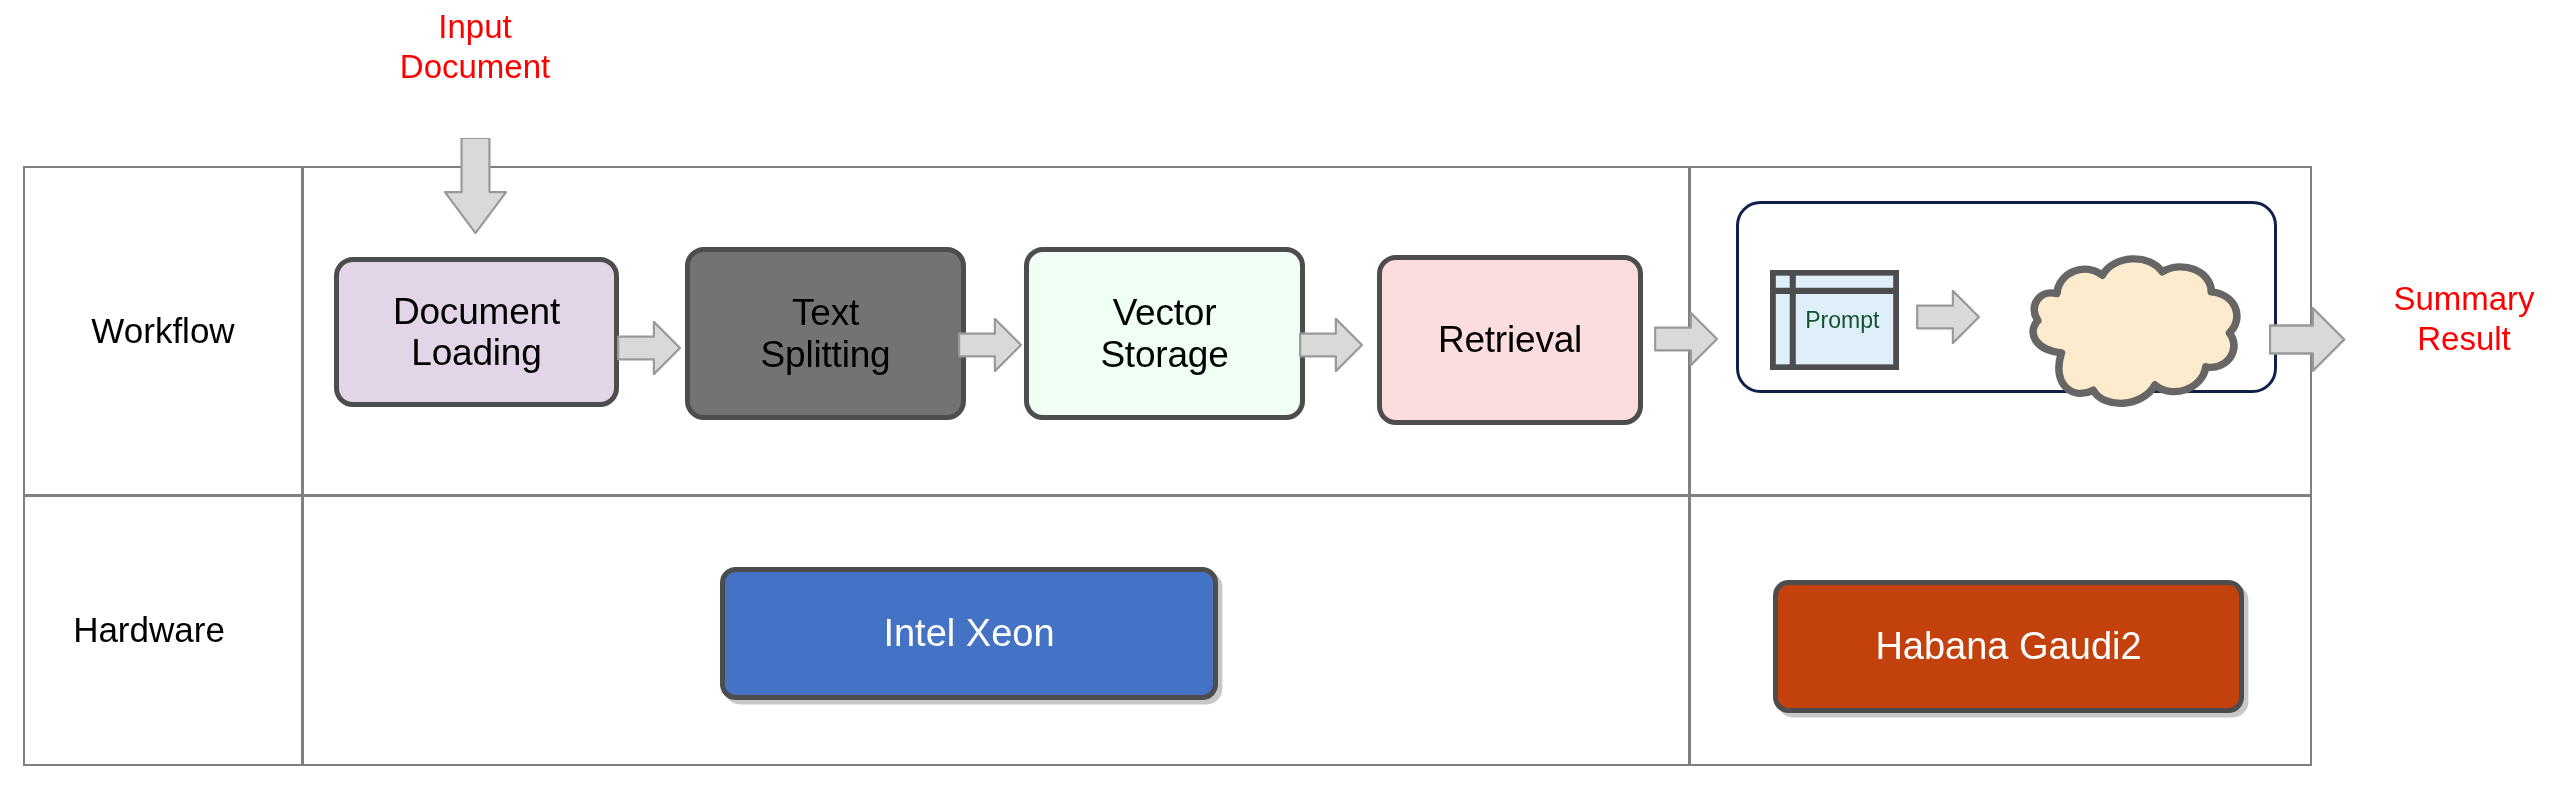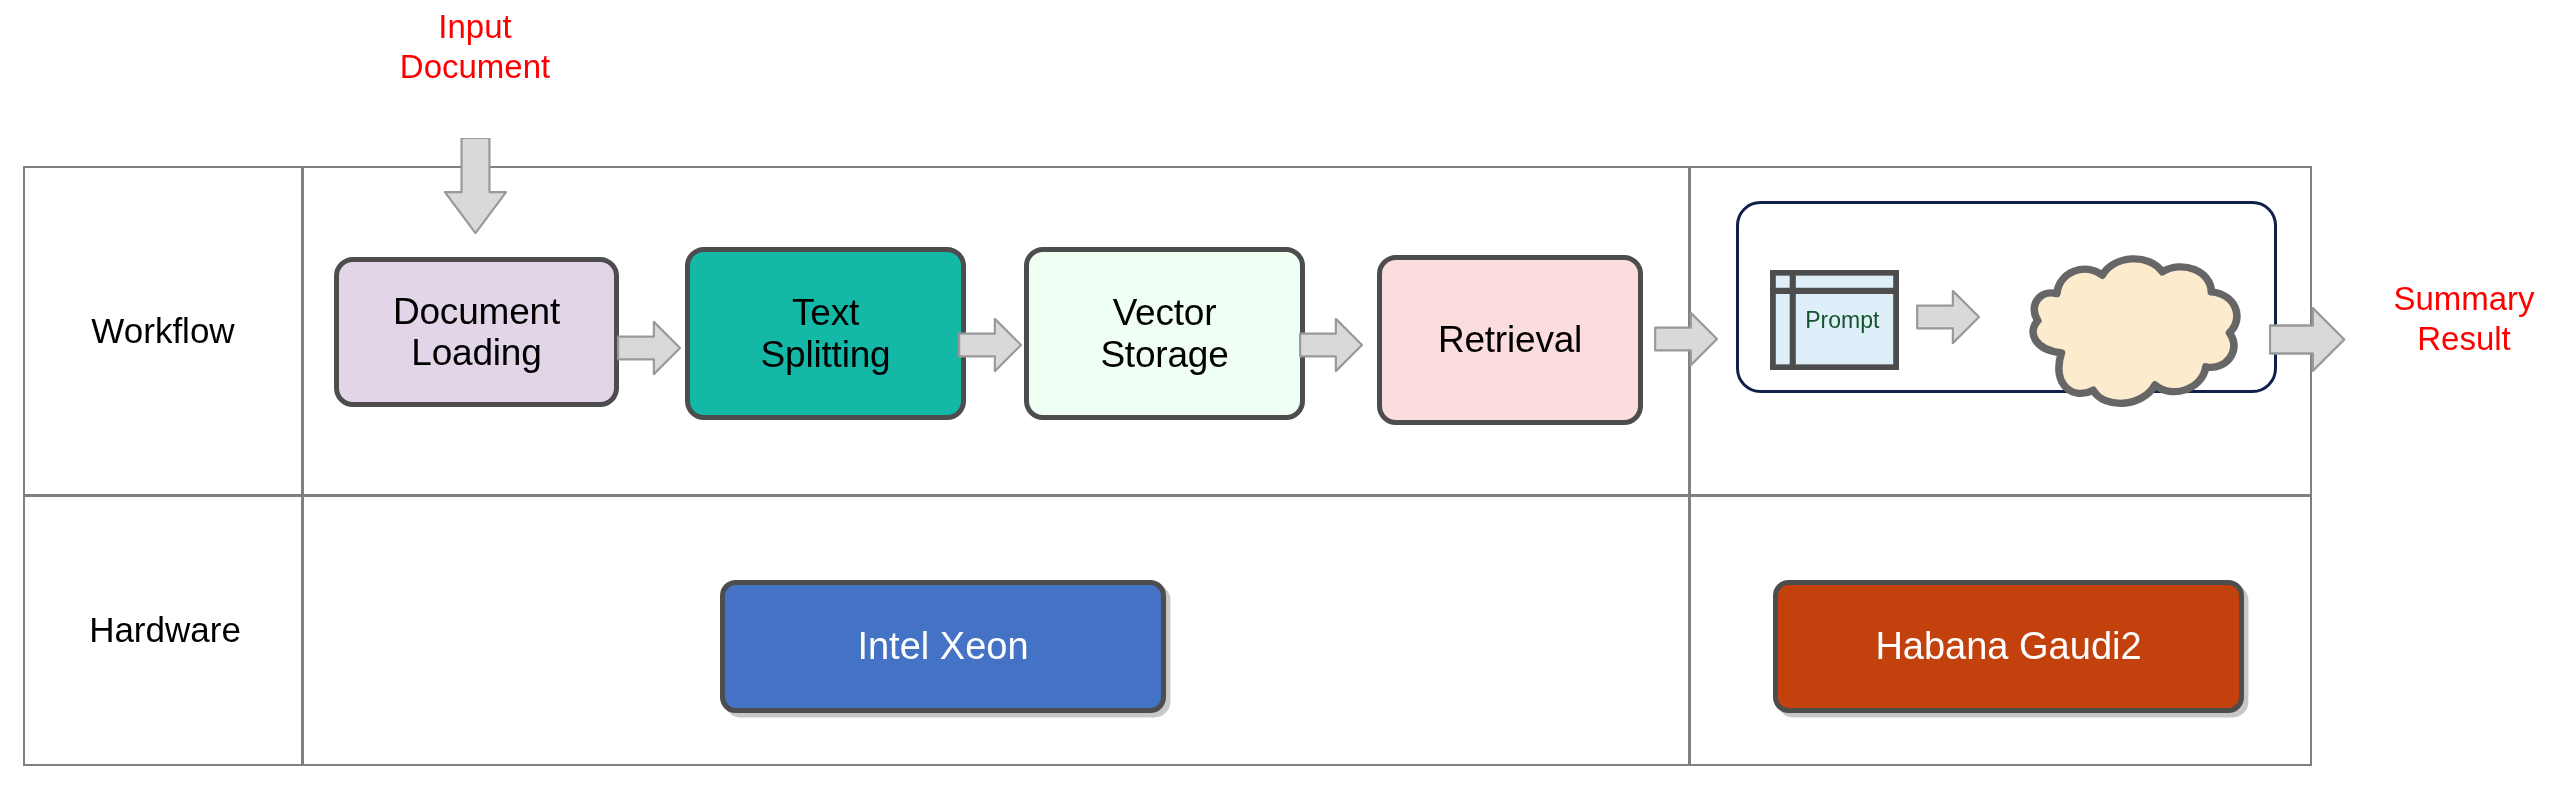"Text" div.step-box { background: #14b8a6 -> #737373 }
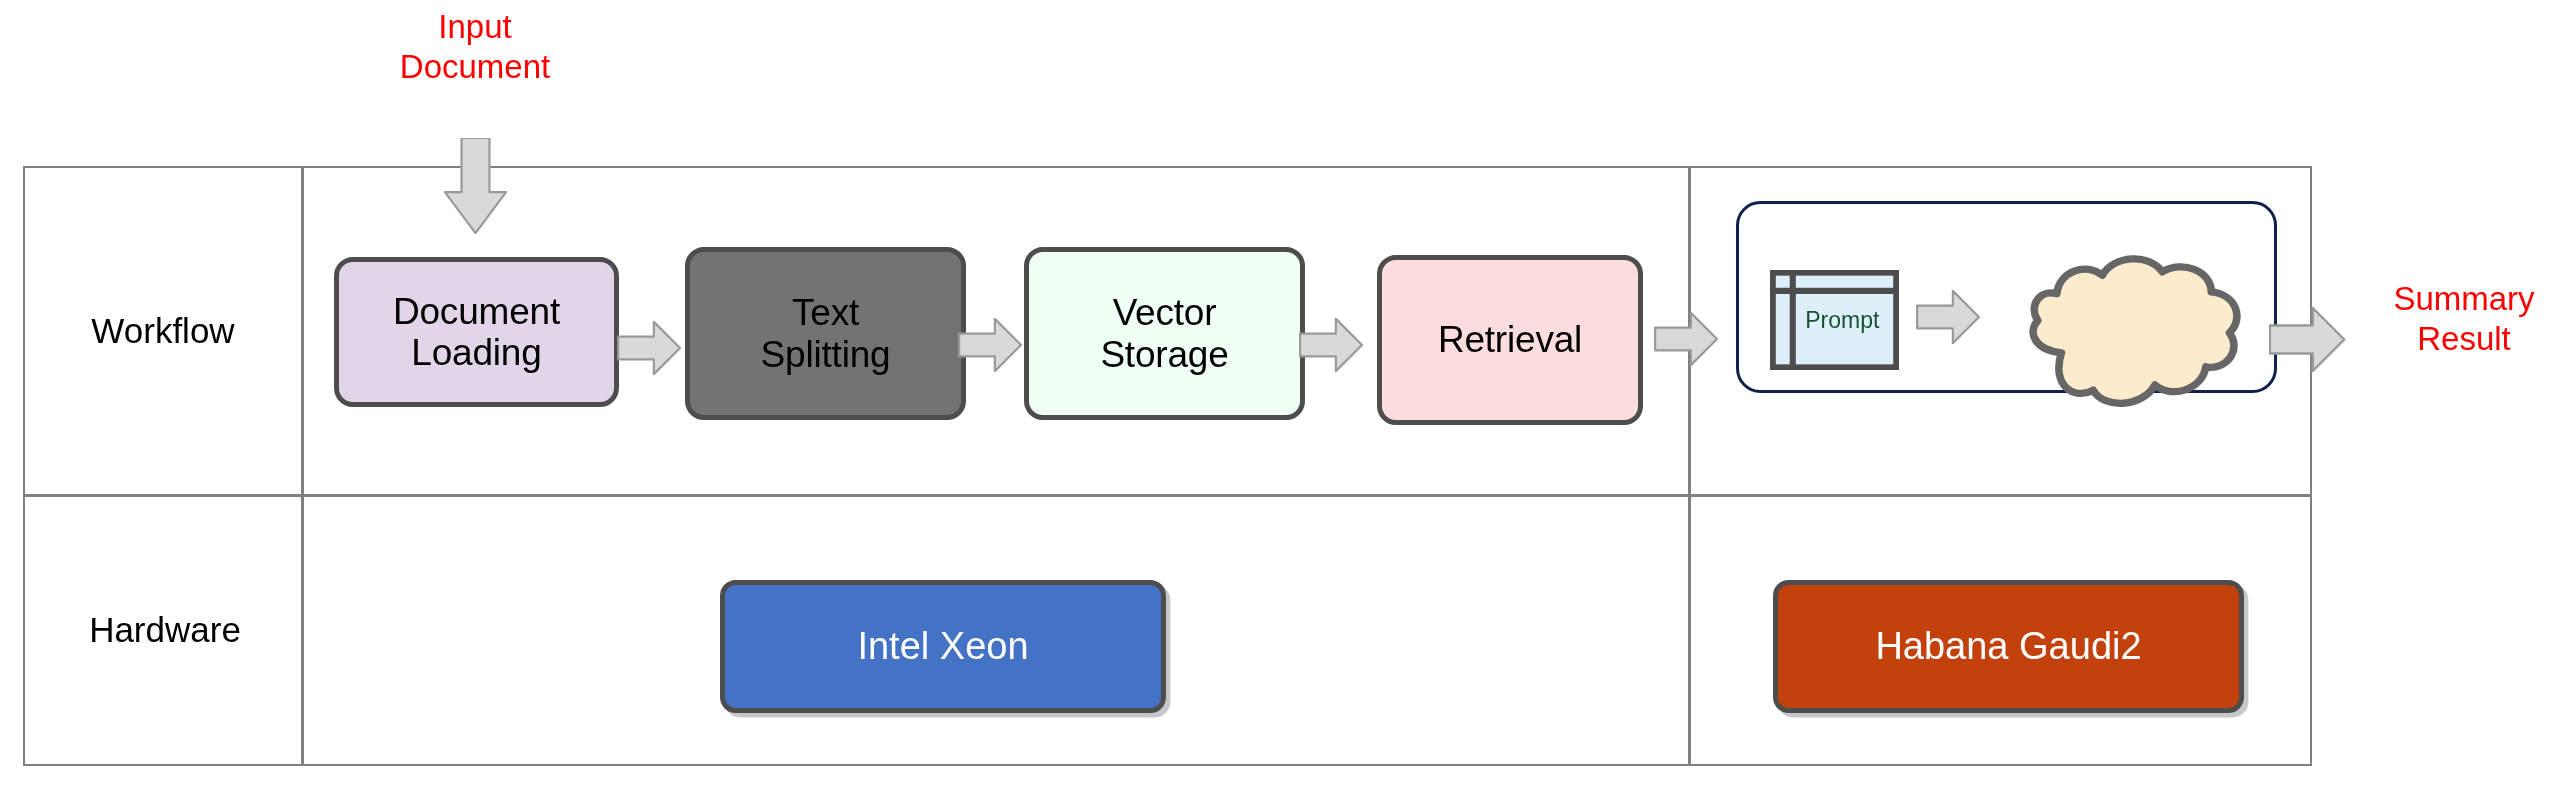"Hardware" #row-label-hardware { margin-left: 16px -> none }
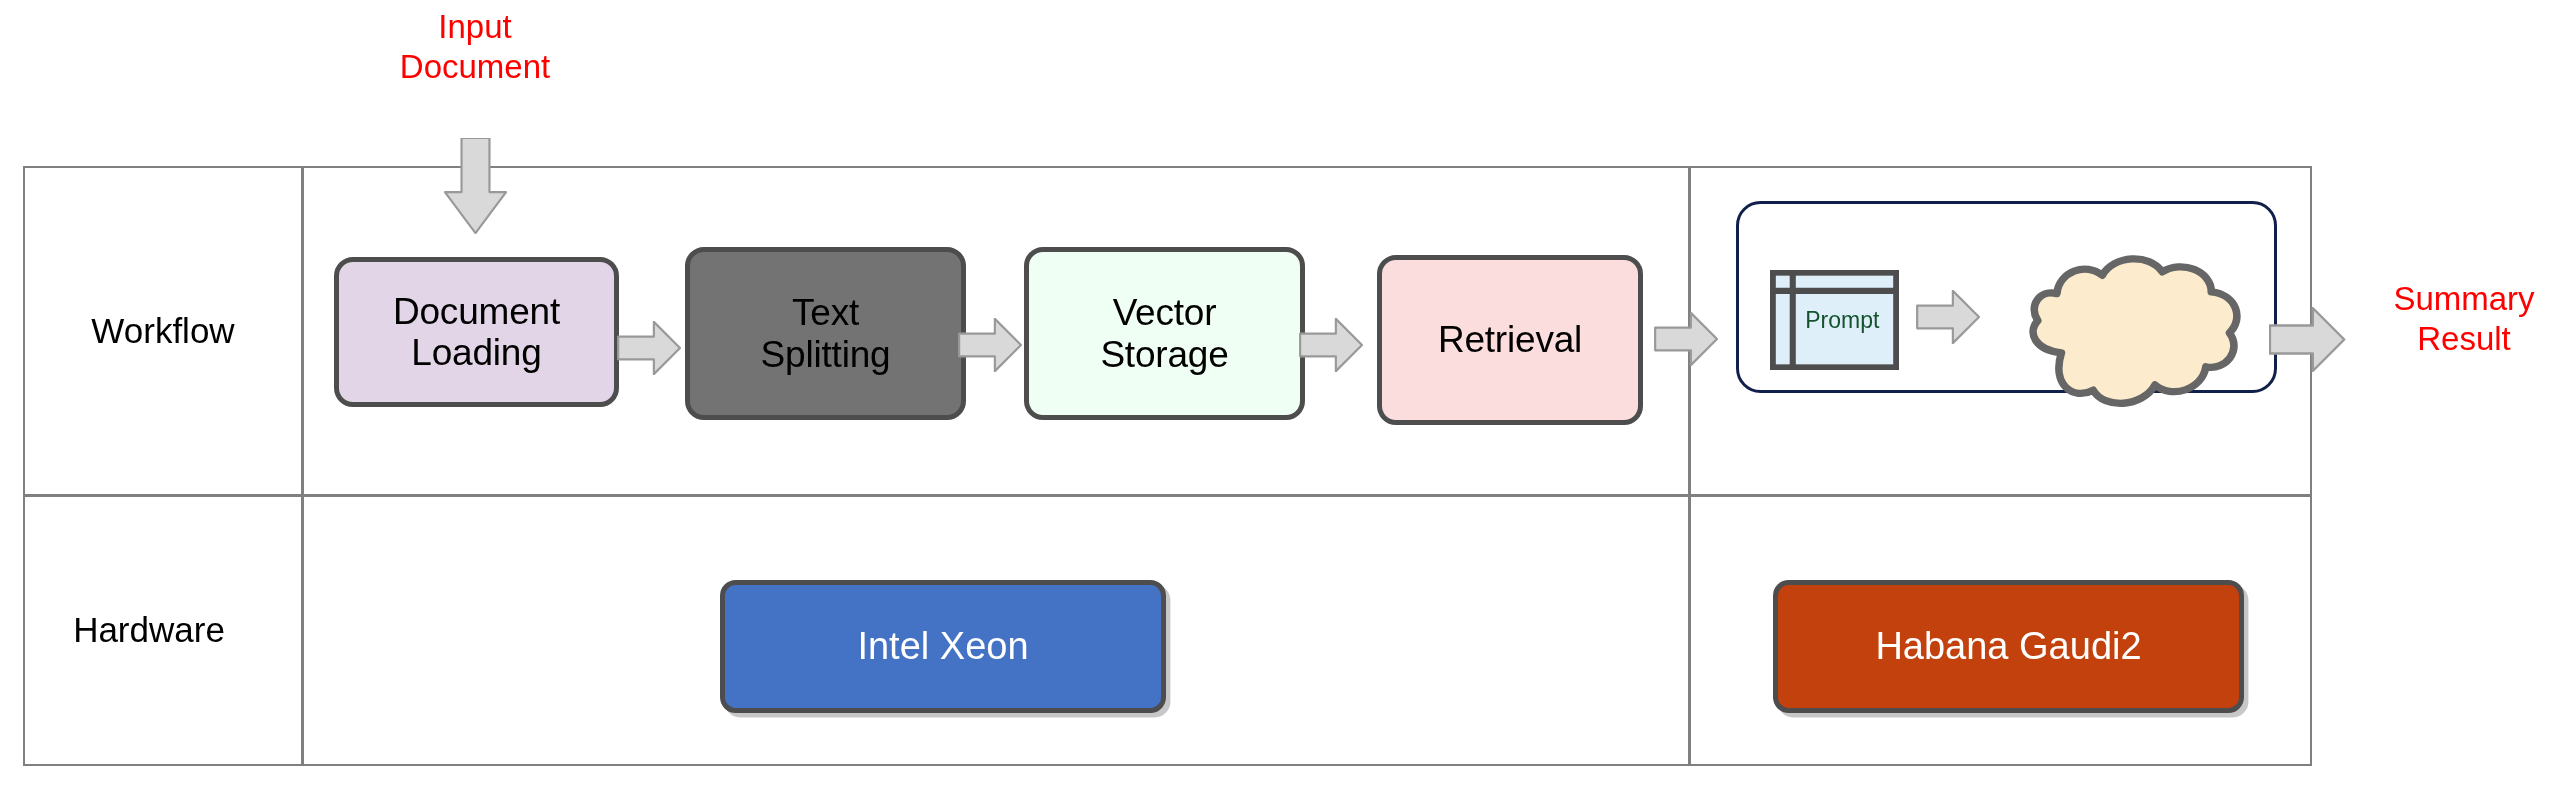"Intel Xeon" #hw-intel-xeon { top: 580px -> 567px; width: 446px -> 498px }
